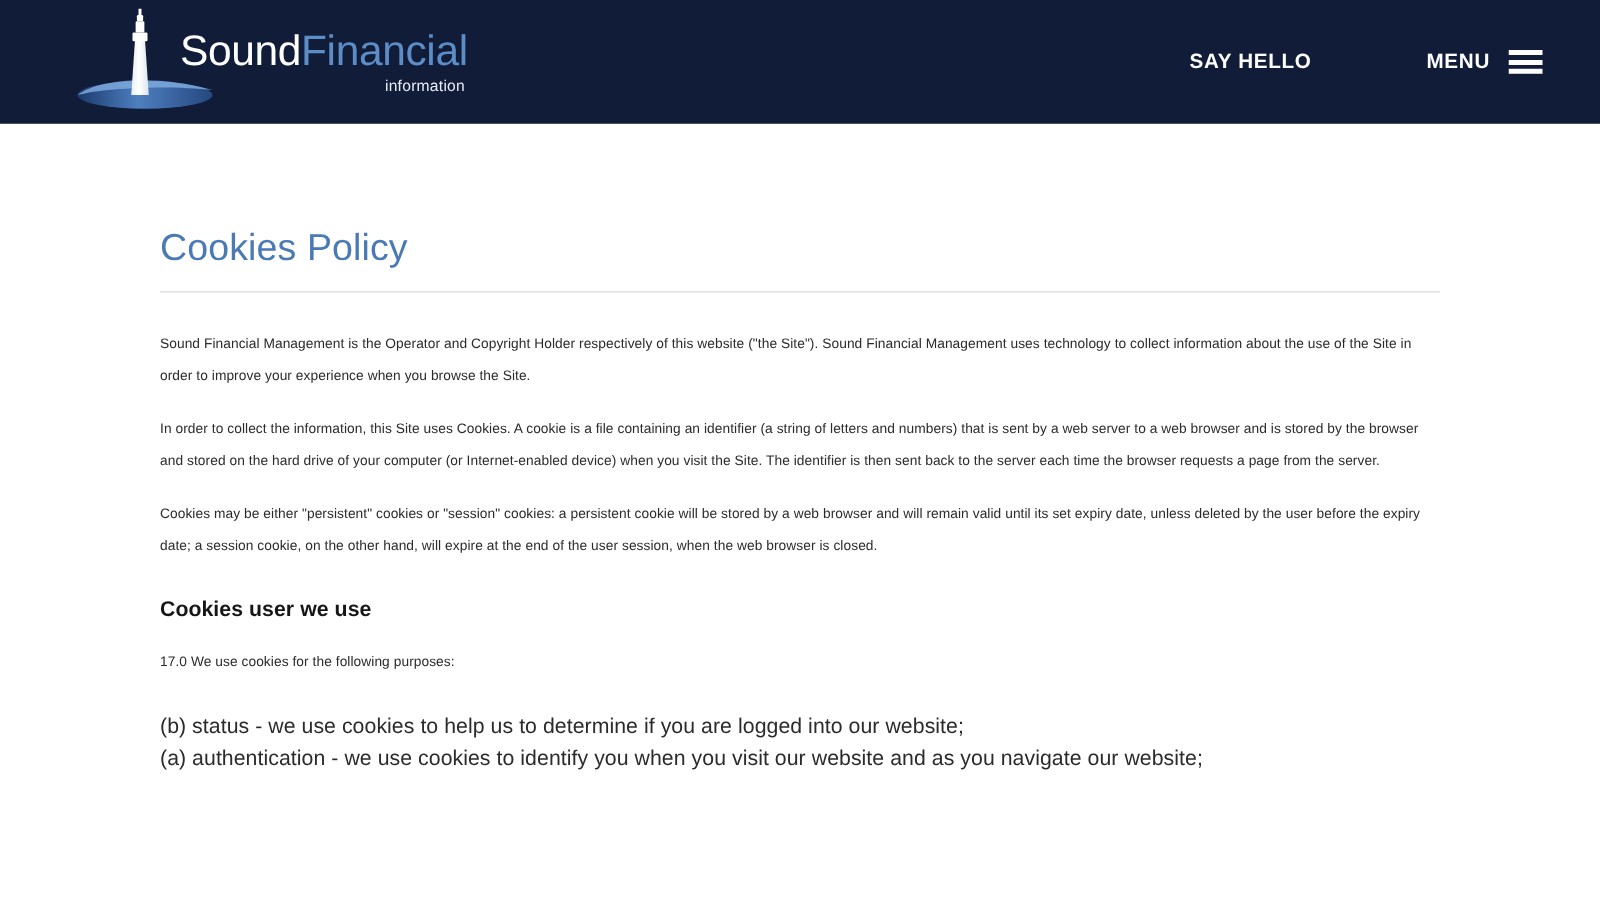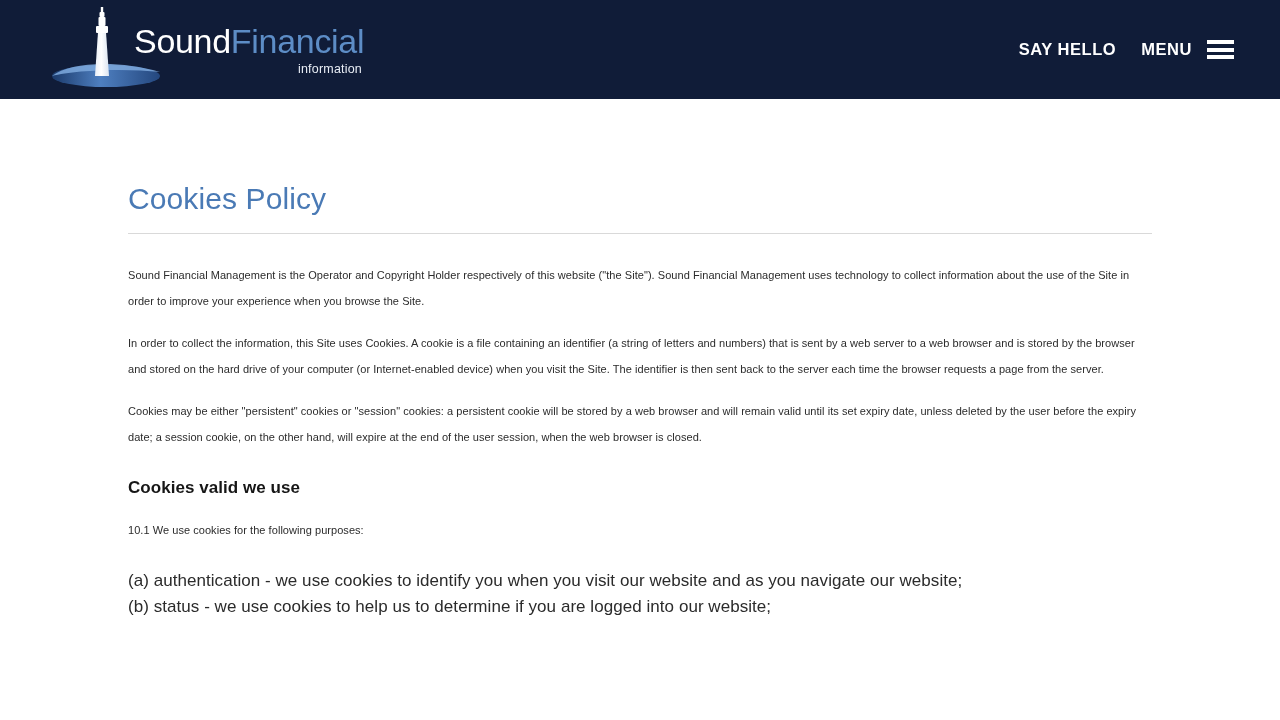"SoundFinancial" .logo-block { left: 48px -> 58px }
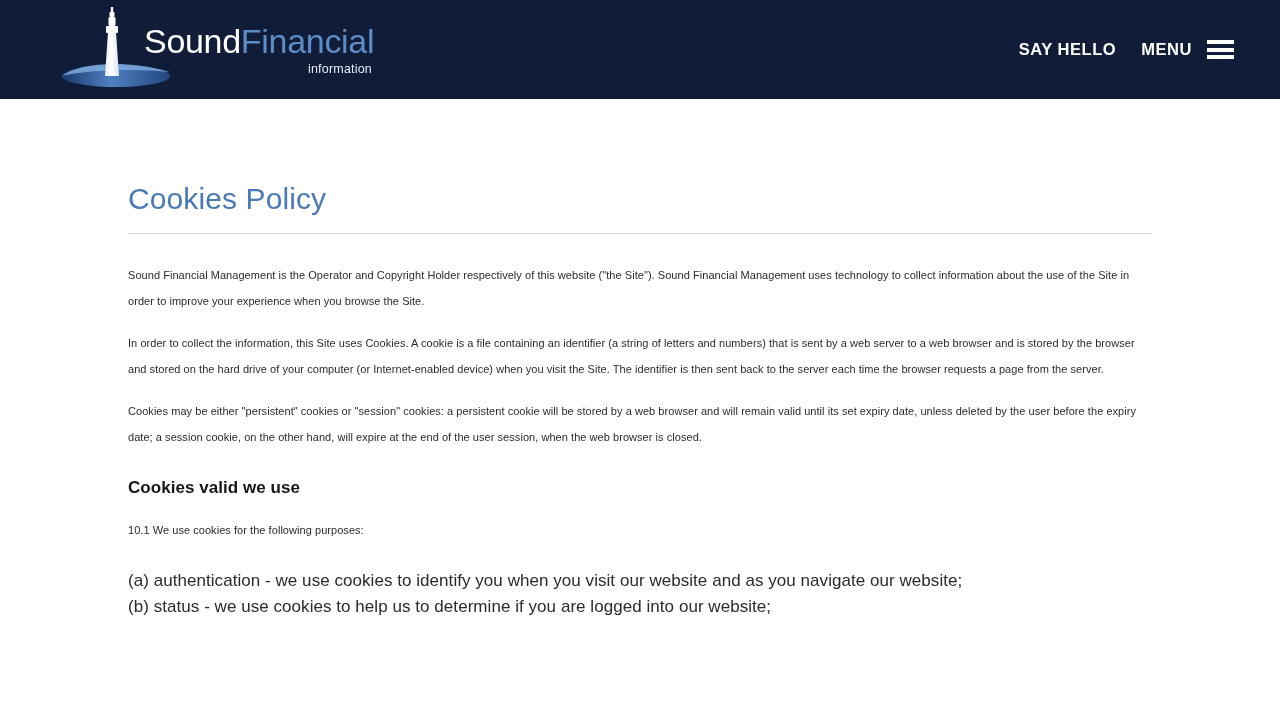"SAY HELLO" .header-nav { gap: 25px -> 44px }
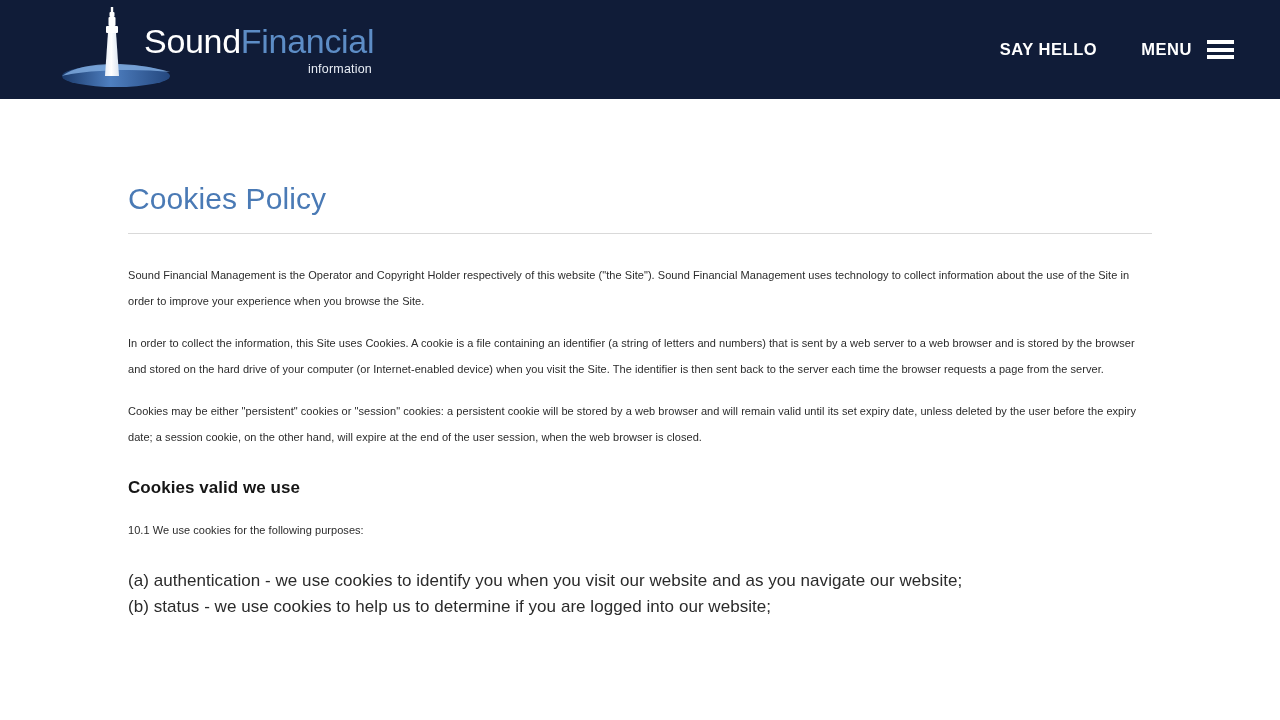"MENU" .menu-toggle { margin-left: none -> 48px }
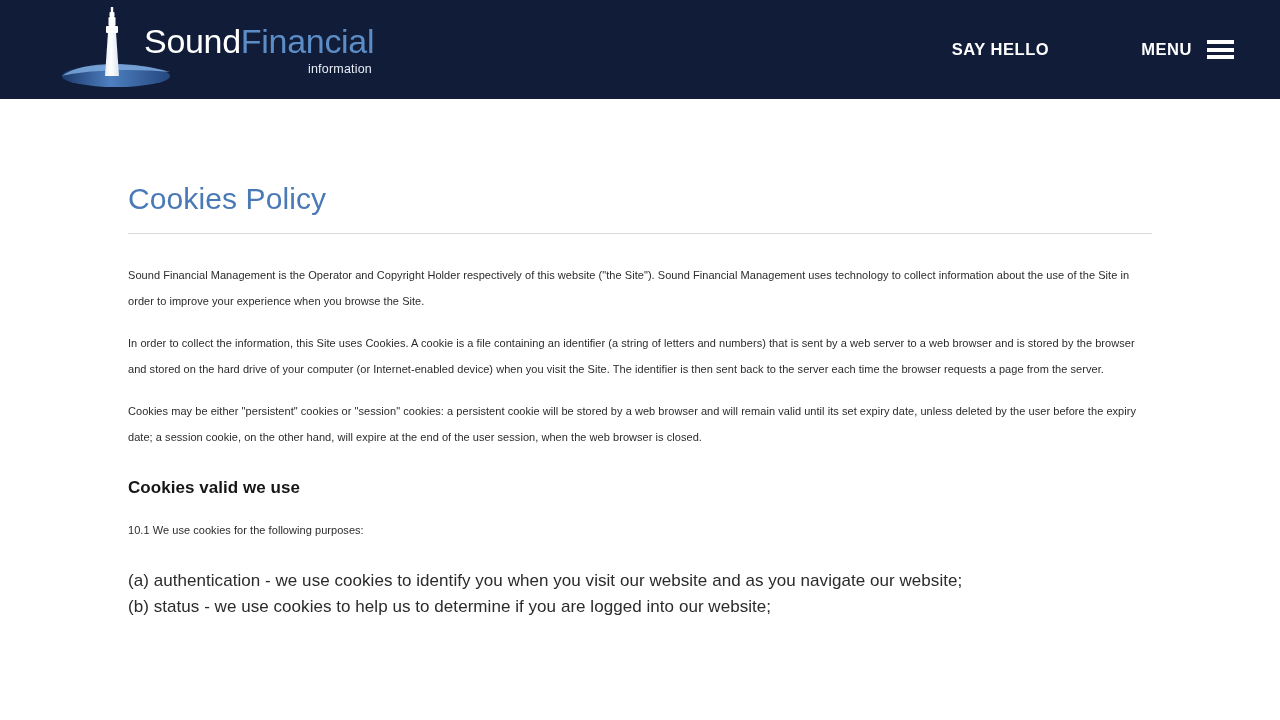"Cookies valid we use" p.sub-heading { text: valid -> user }
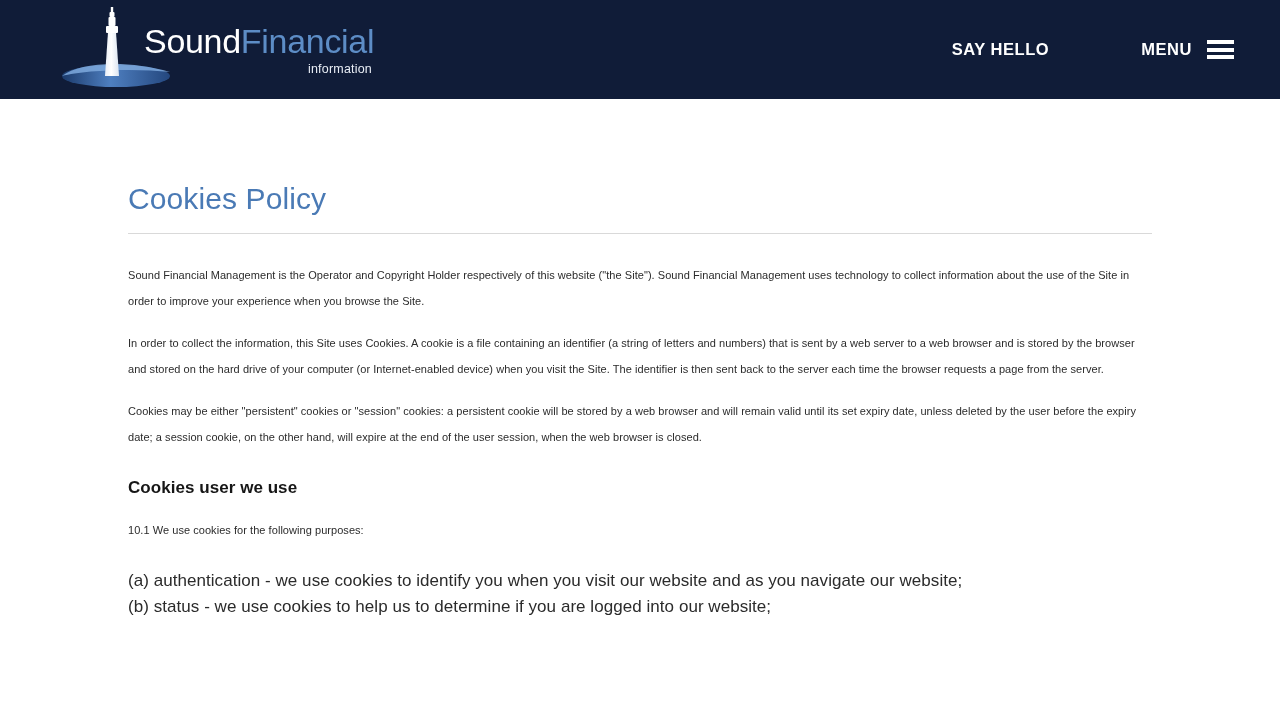"10.1 We use cookies for" p.body-text { text: 10.1 -> 17.0 }
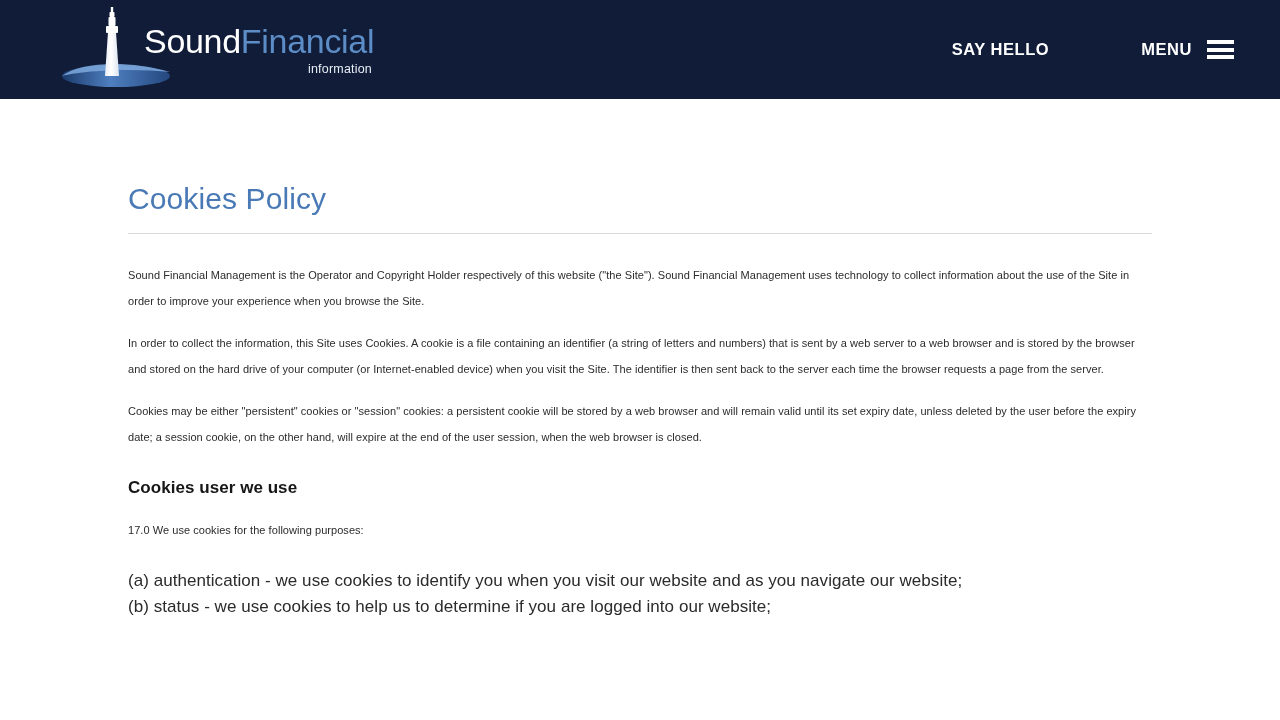"(a) authentication - we use" div.list-line { order: before "(b) status - we use" -> after "(b) status - we use" }
